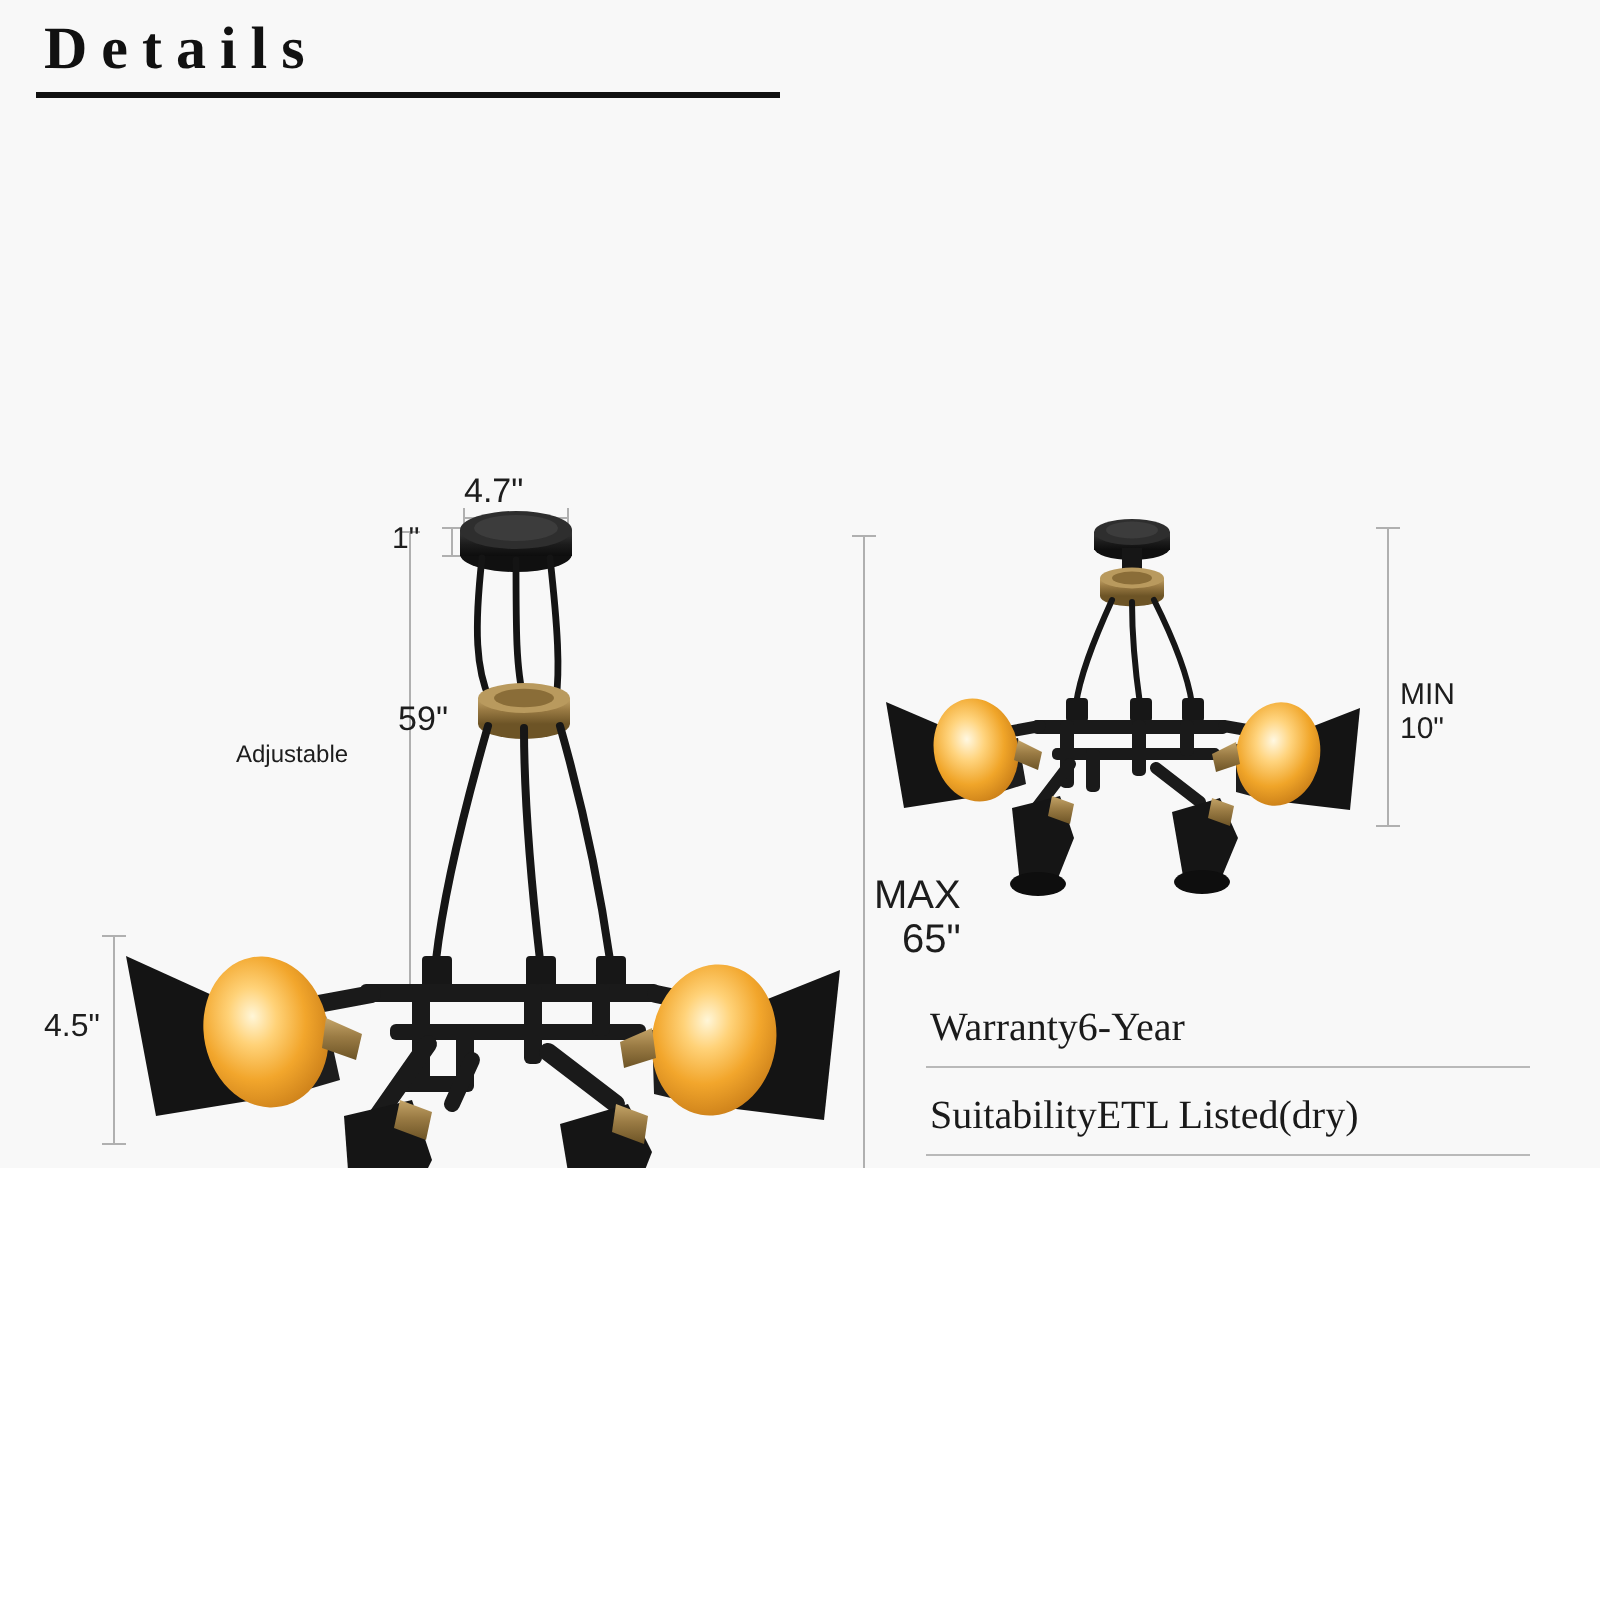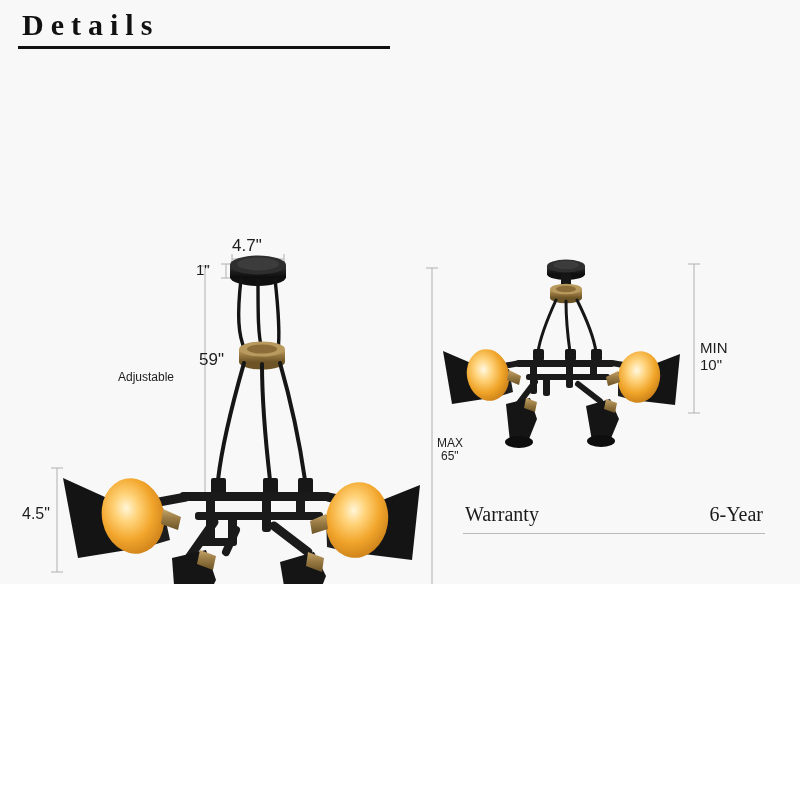"MAX" .dim-max { font-size: 12px -> 20px; text-align: none -> right }
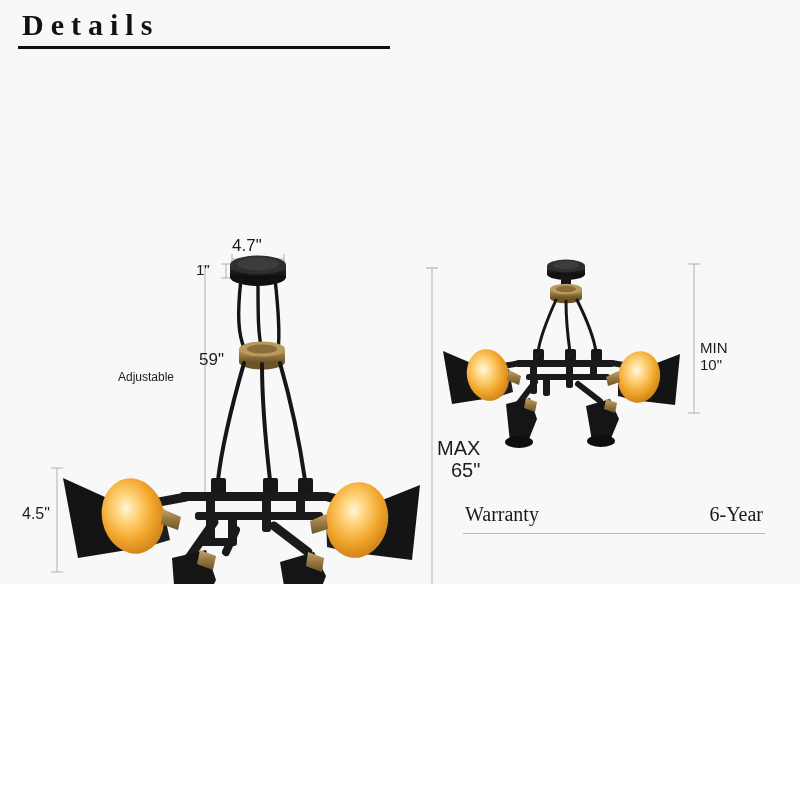"Warranty" .spec-row { justify-content: space-between -> none }
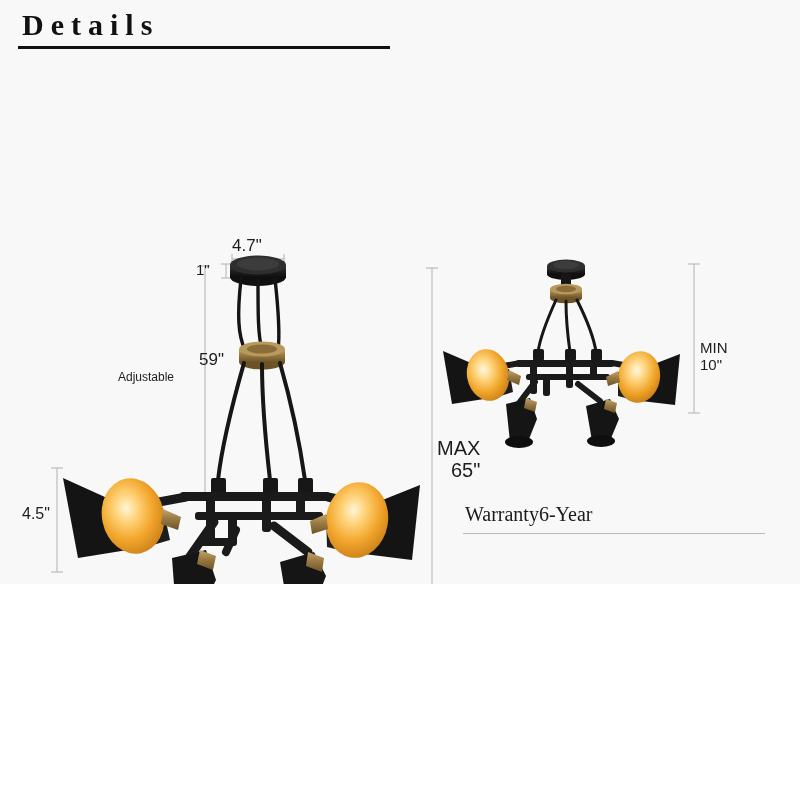"Suitability" div.spec-row { html: none -> <div> <span>Suitability</span> <span>ETL Listed(dry)</span> </div> }
